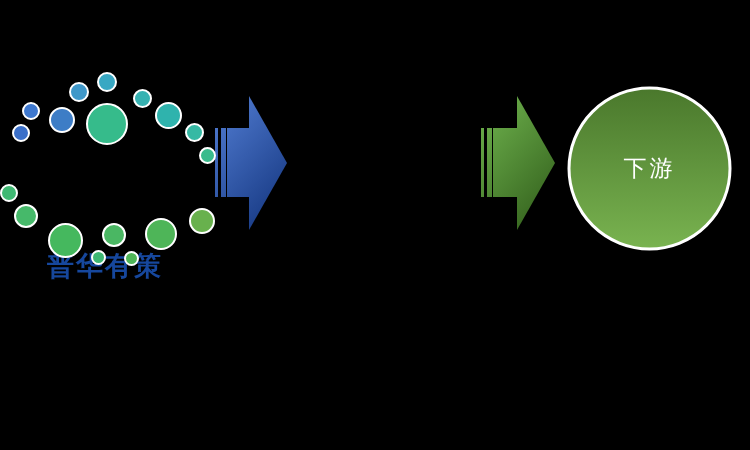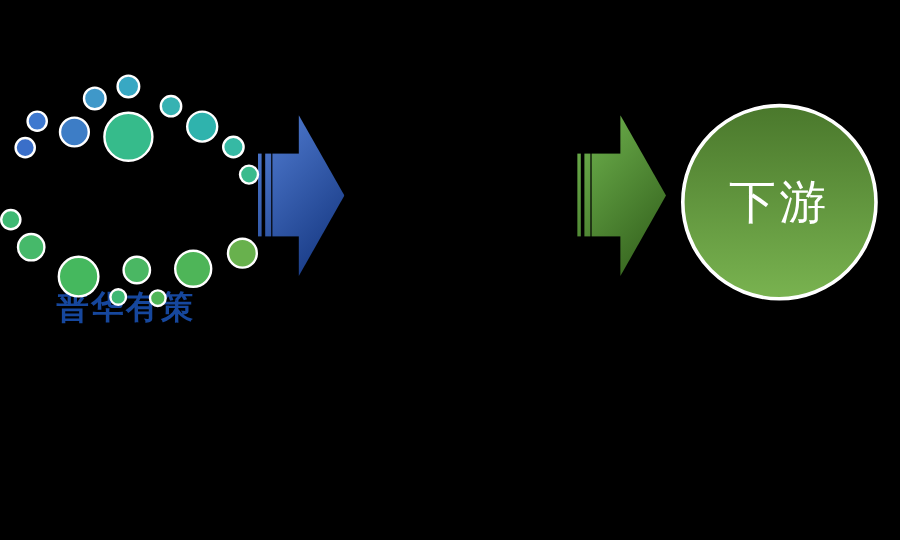"下游" .node-label { font-size: 39px -> 23px }
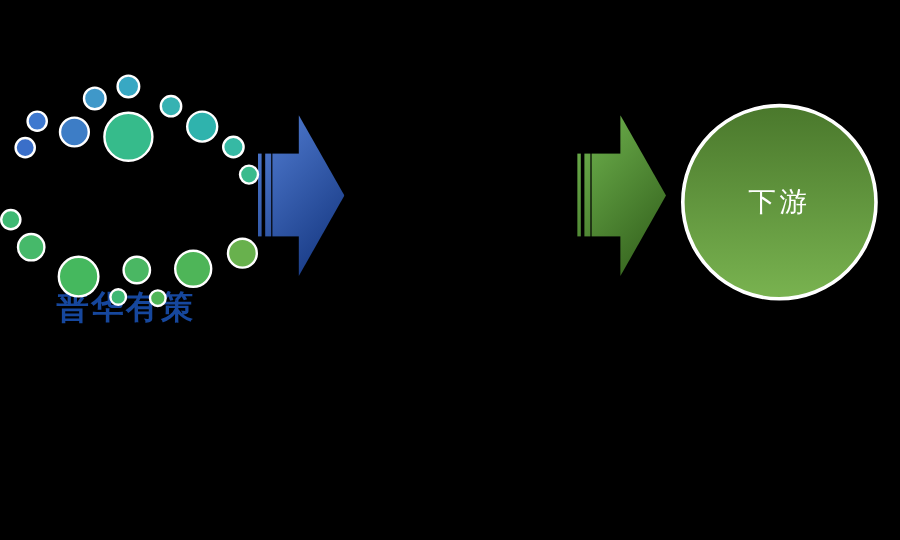"普华有策" .logo-area { top: 2px -> 12px }
